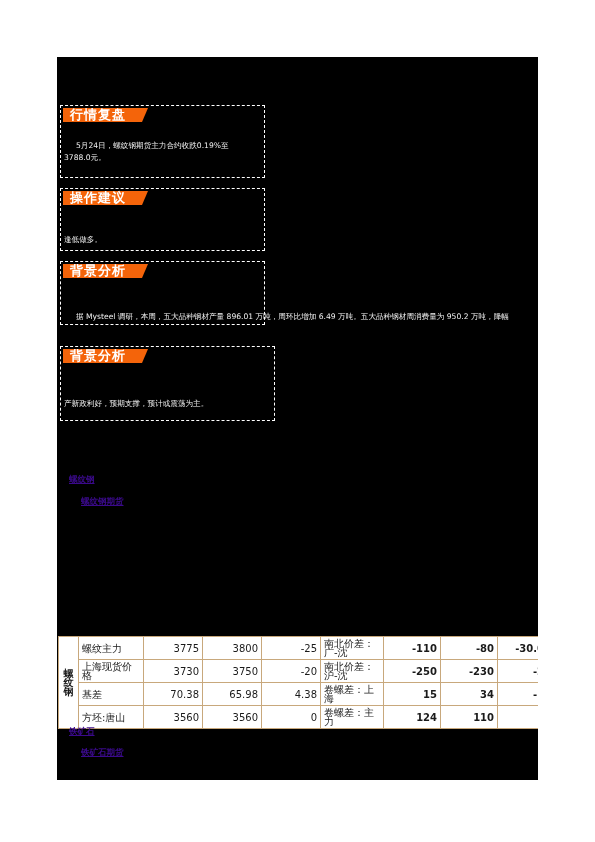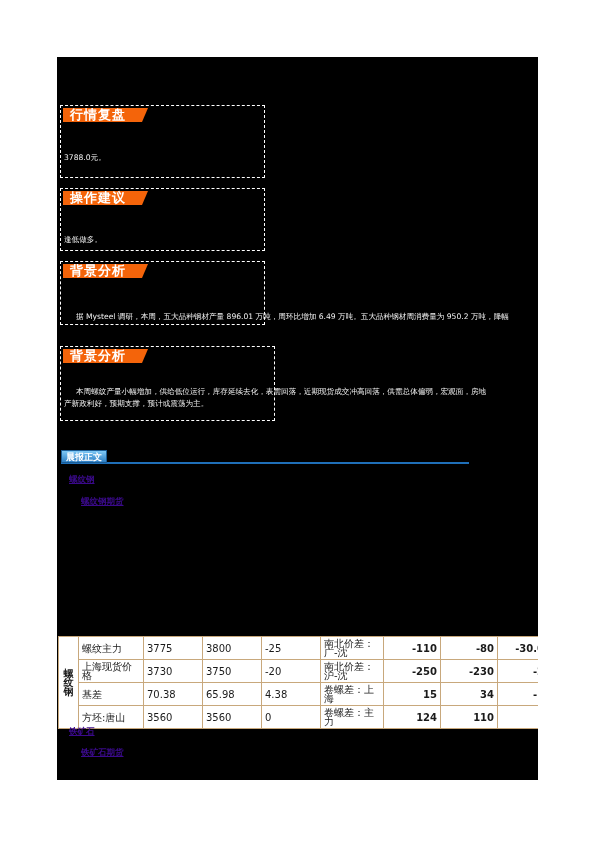"5月24日，螺纹钢期货主力合约收跌0.19%至" div.para { html: none -> <div>5月24日，螺纹钢期货主力合约收跌0.19%至</div> }
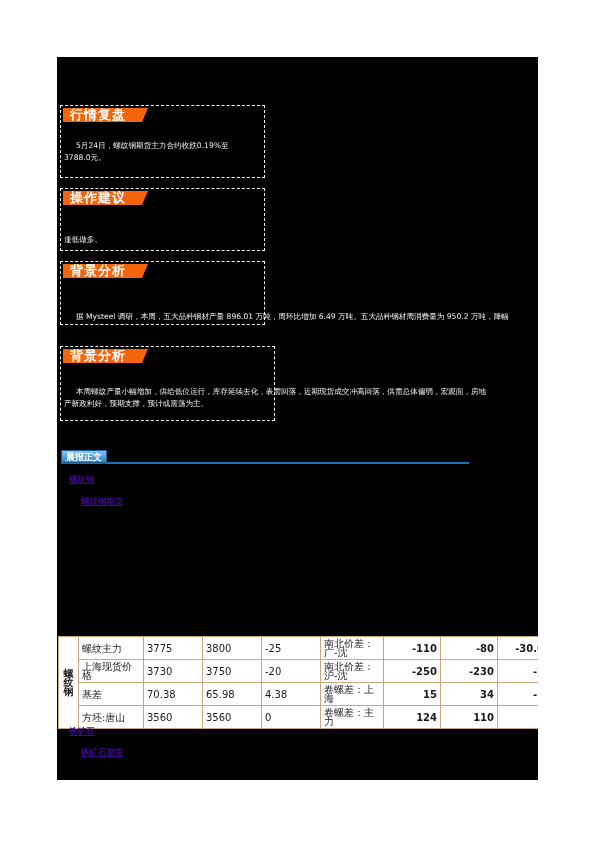"本周螺纹产量小幅增加，供给低位运行，库存延续去化，表需回落，近期现货成交冲高回落" div.para { html: <div>本周螺纹产量小幅增加，供给低位运行，库存延续去化，表需回落，近期现货成交冲高回落，供需总体偏弱，宏观面，房地</div> -> none }
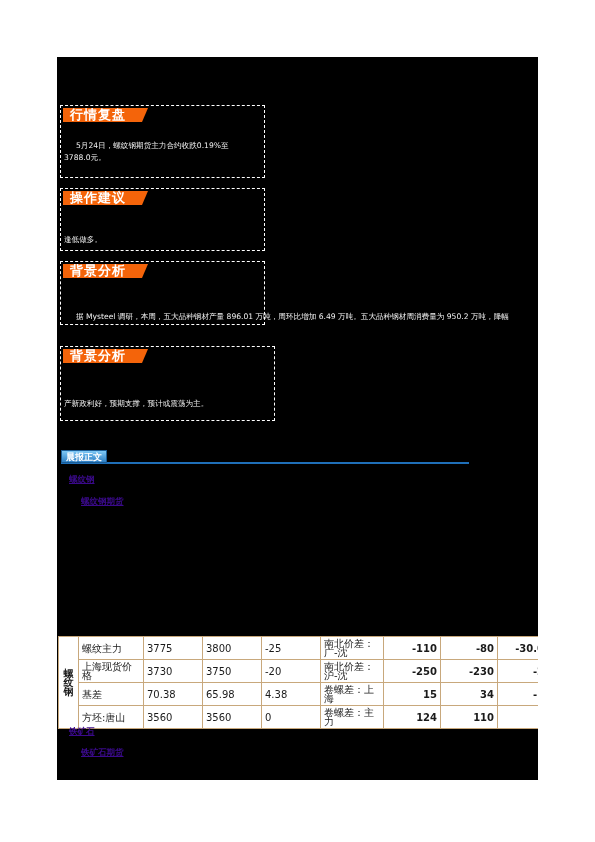"晨报正文" div { html: <div> <div></div> <div>晨报正文</div> </div> -> none }
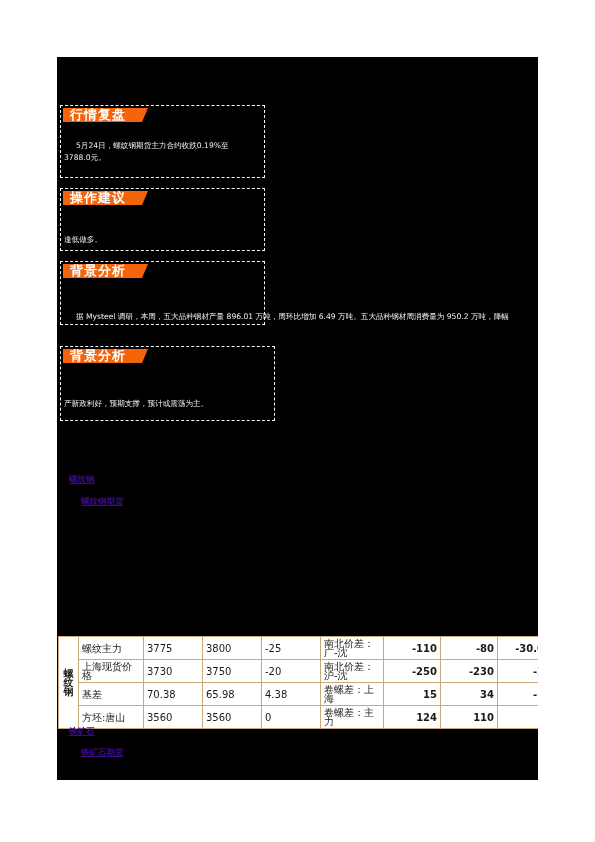"3775" td.num { text-align: left -> right }
